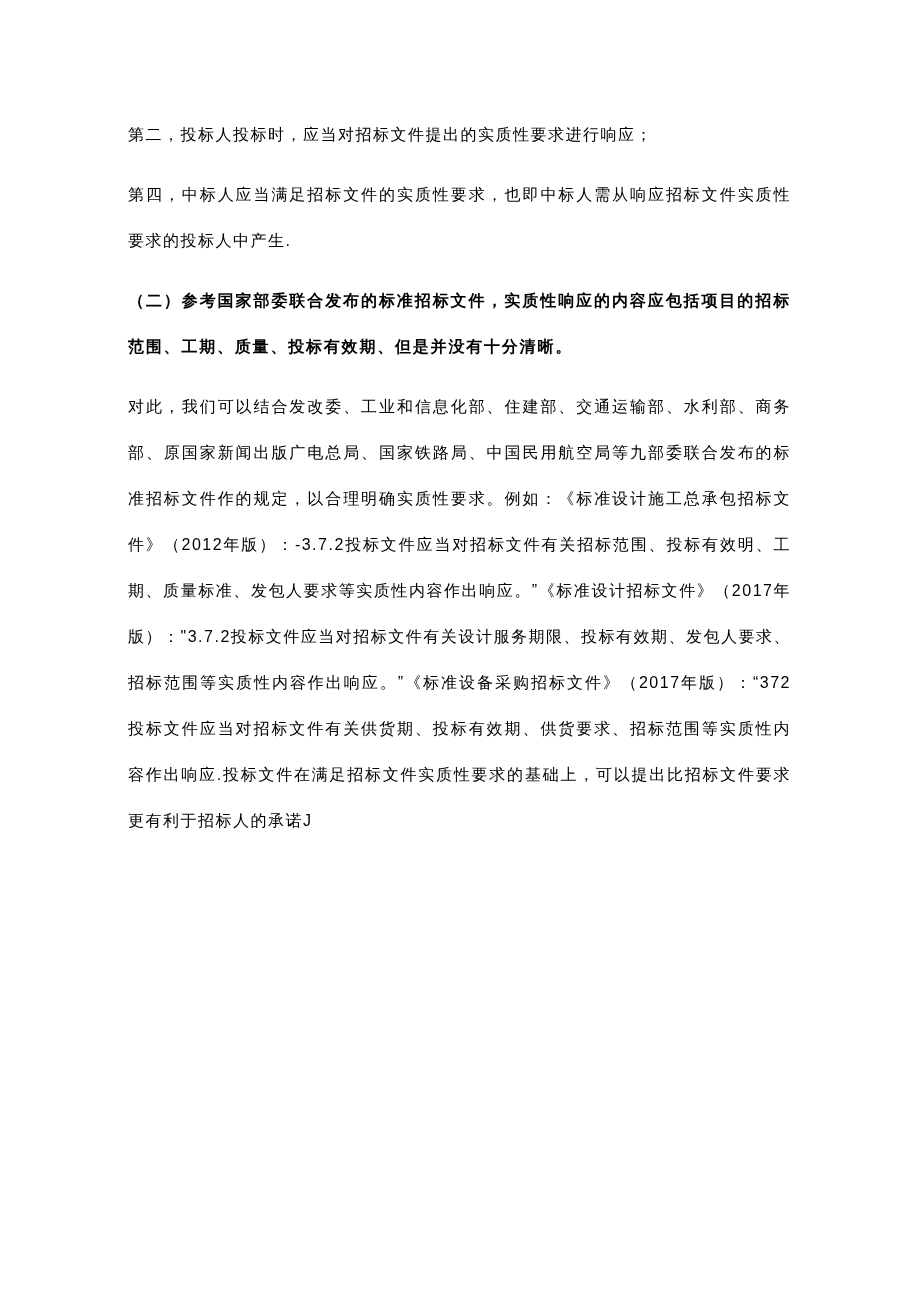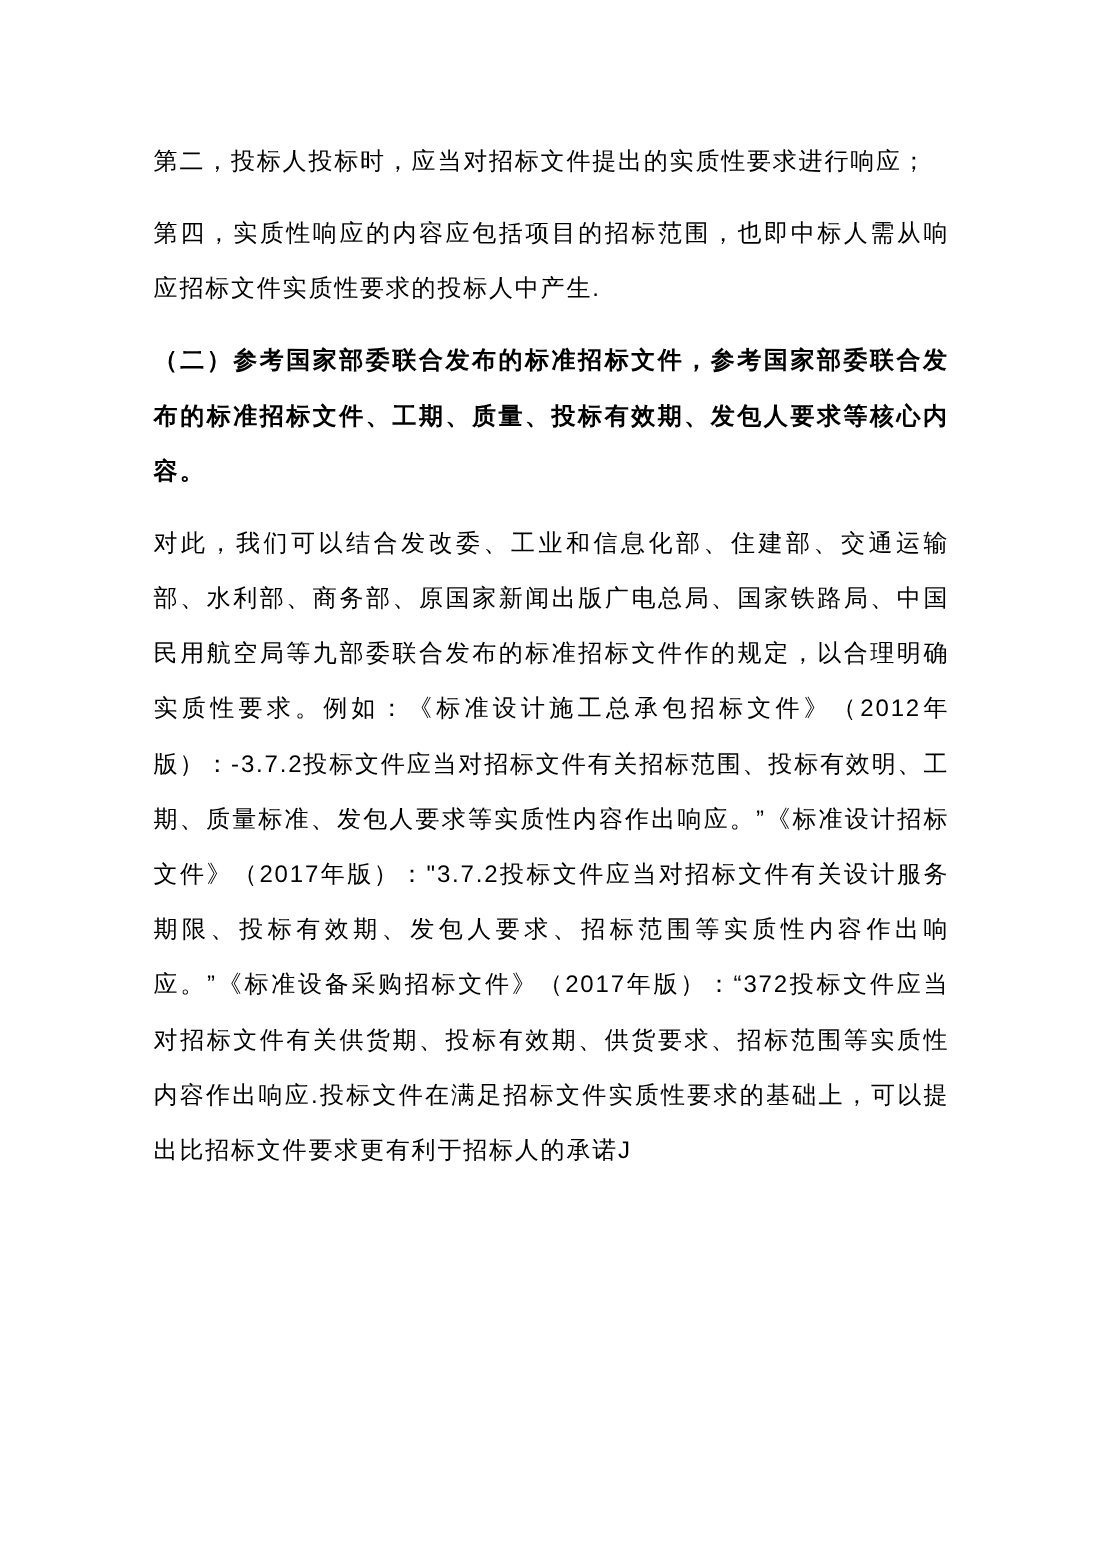"第二，投标人投标时，应当对招标文件提出的实质性要求进行响应；" .para { font-size: 20px -> 16px }
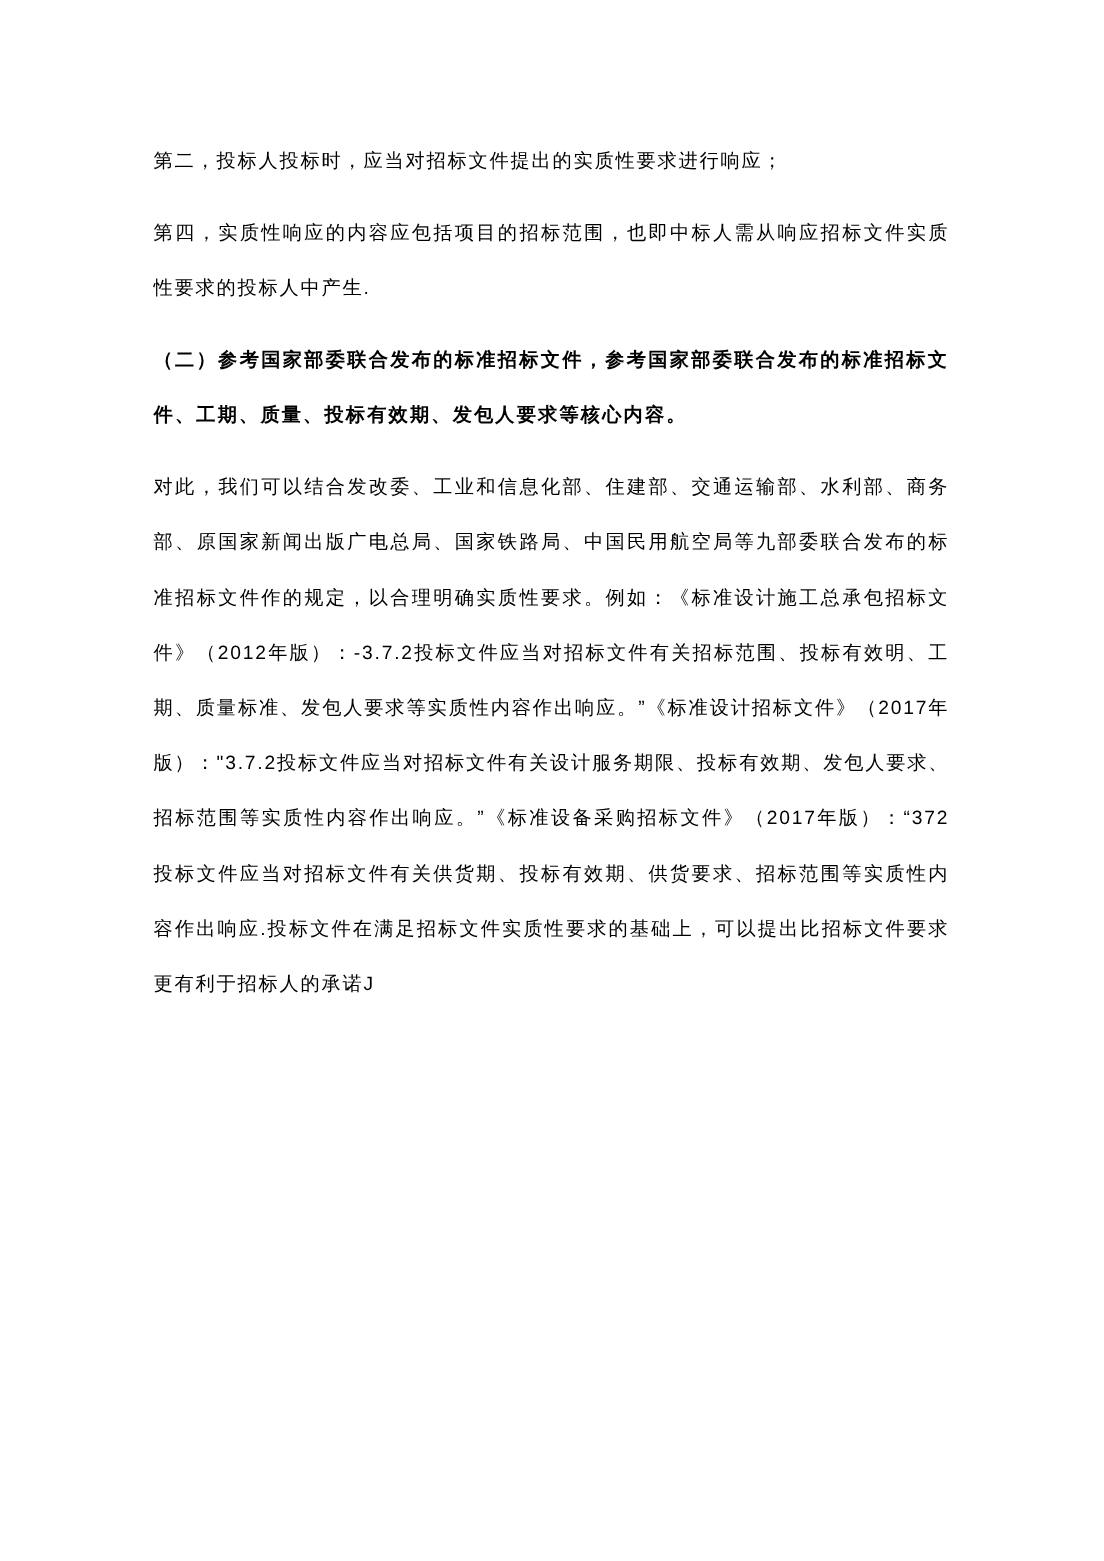"第四，实质性响应的内容应包括项目的招标范围，也即中标人需从响应招标文件实质性要求" p.para { text: 实质性响应的内容应包括项目的招标范围 -> 中标人应当满足招标文件的实质性要求 }
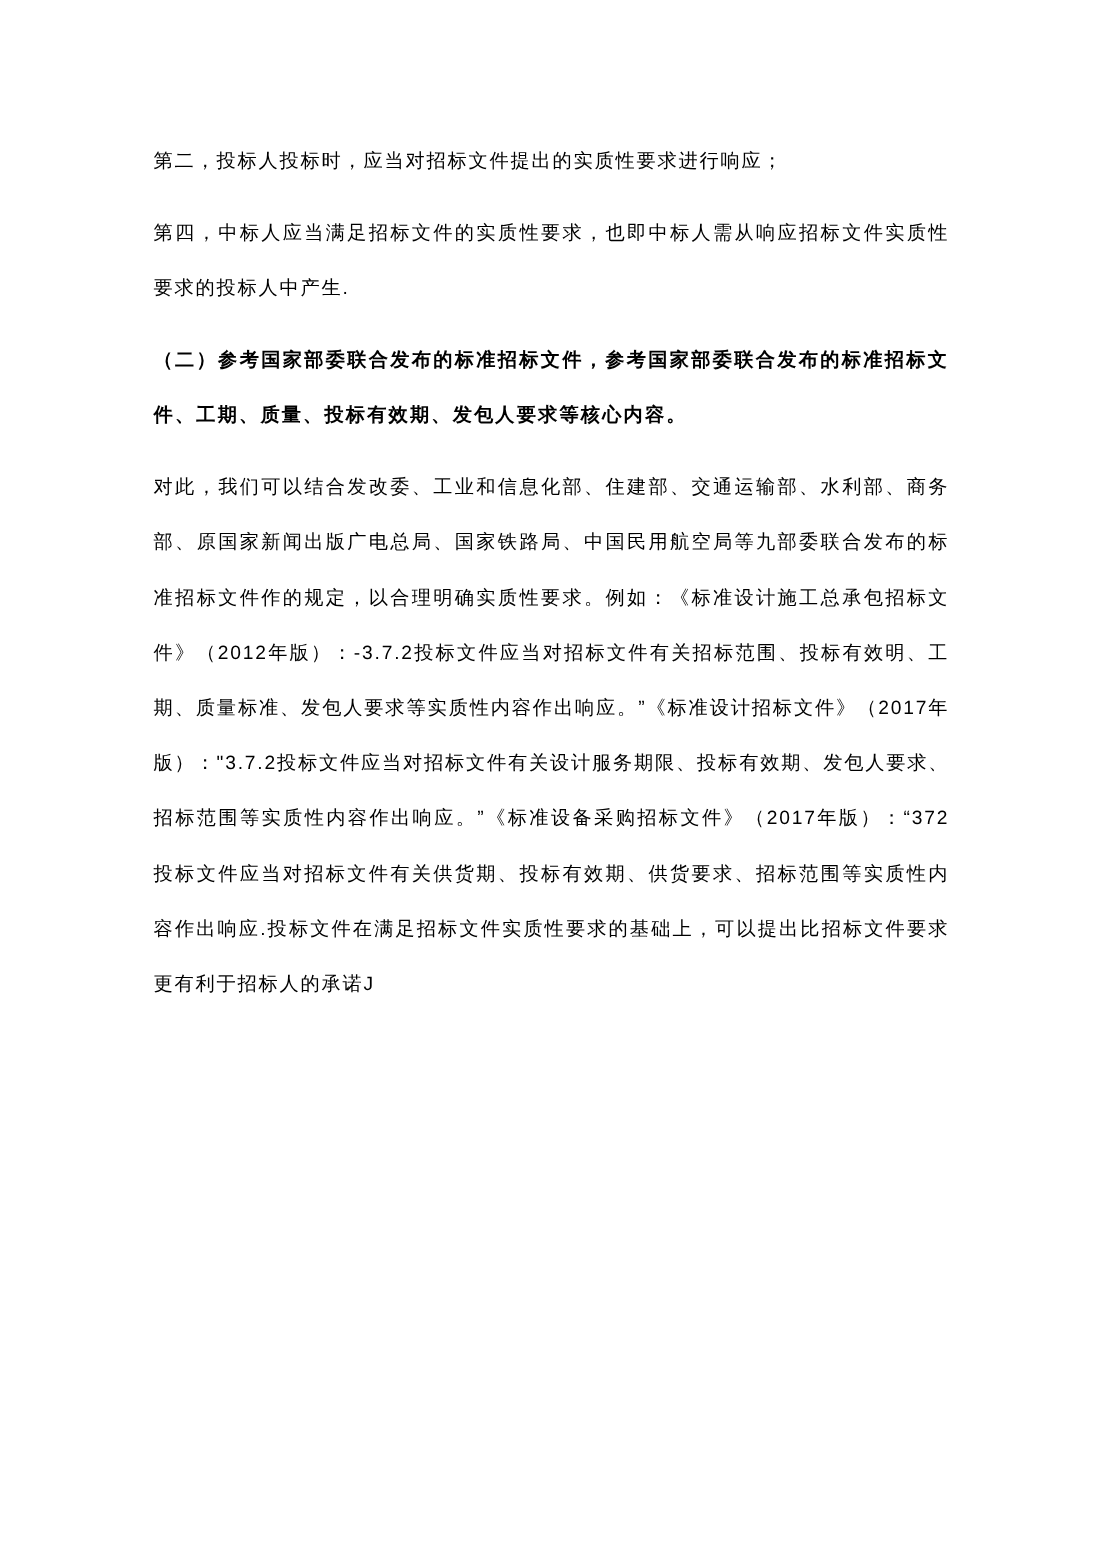"（二）参考国家部委联合发布的标准招标文件，参考国家部委联合发布的标准招标文件、工" p.para { text: 参考国家部委联合发布的标准招标文件、工期、质量、投标有效期、发包人要求等核心内容 -> 实质性响应的内容应包括项目的招标范围、工期、质量、投标有效期、但是并没有十分清晰 }
